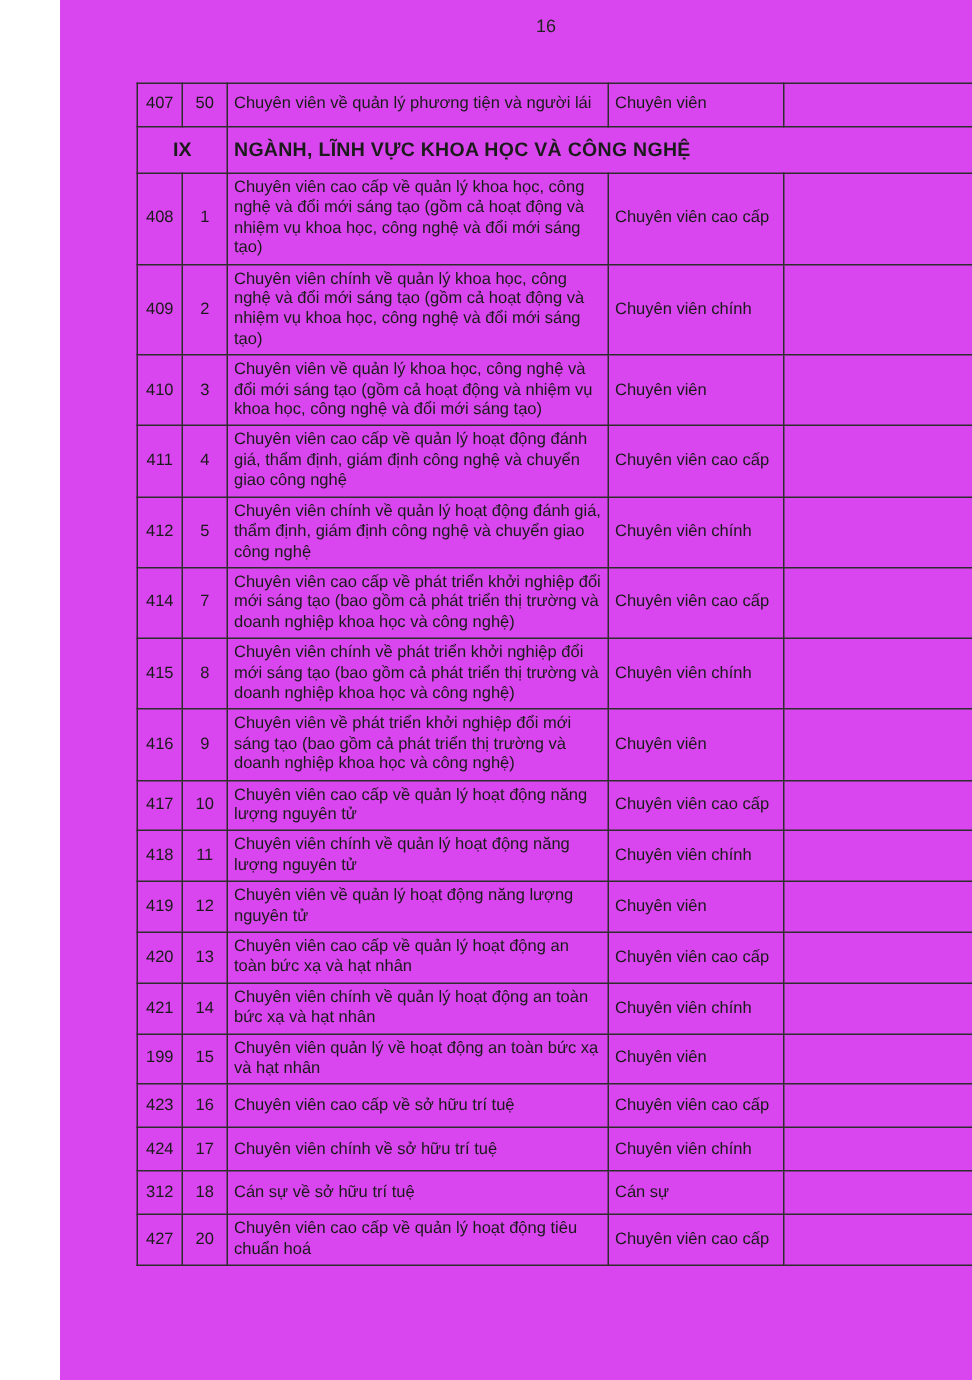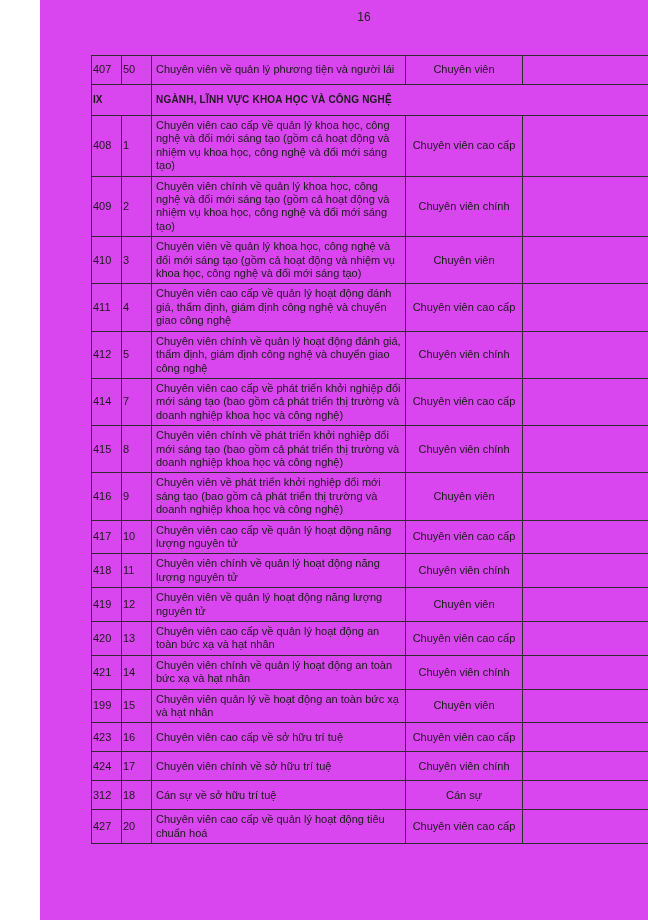"407" .doc-table td.c-num { text-align: none -> center }
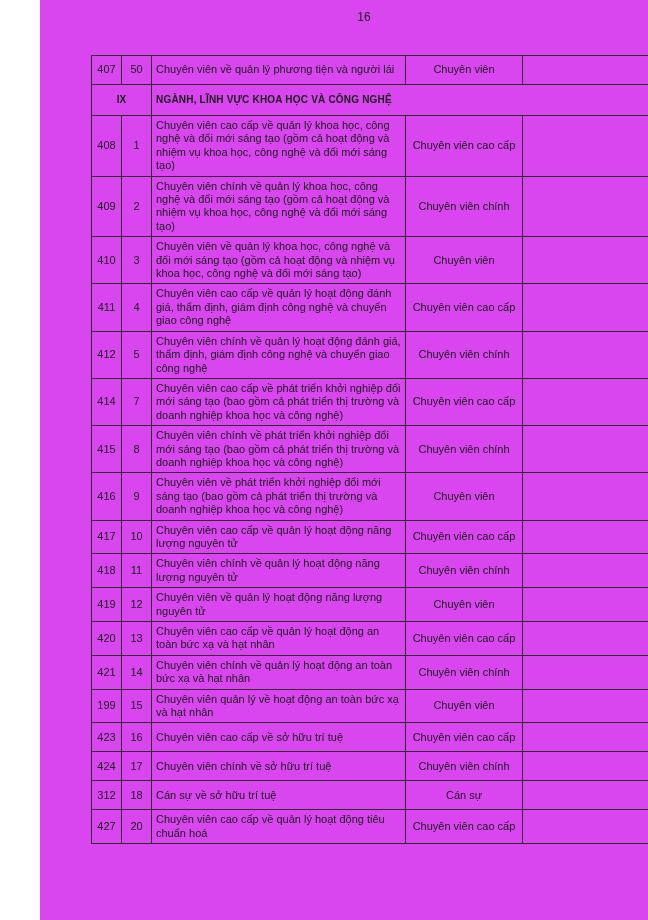"Chuyên viên" .doc-table td.c-rank { text-align: center -> none }
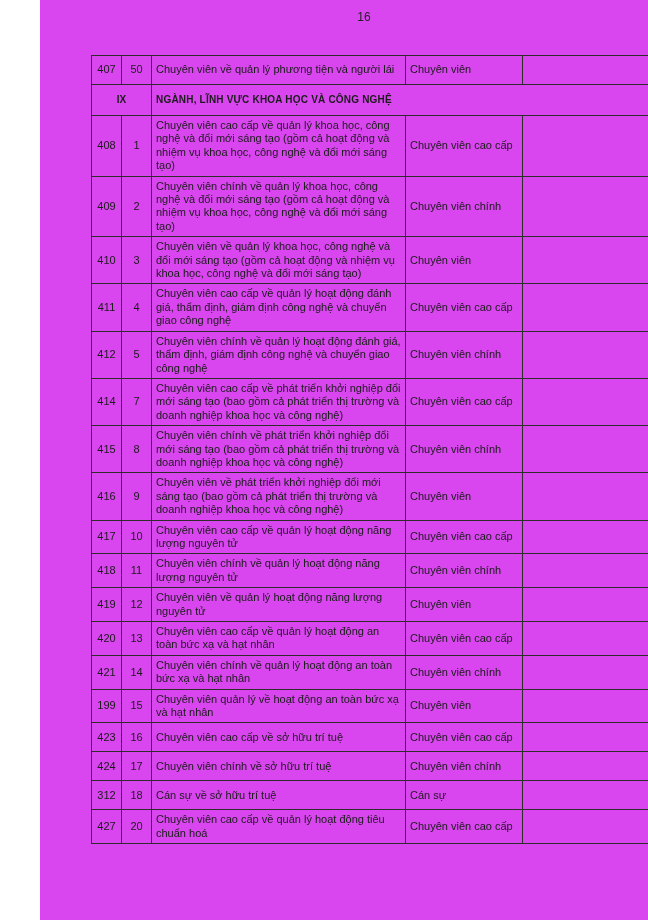"IX" .doc-table tr.section-row td { font-size: 10px -> 13px }
